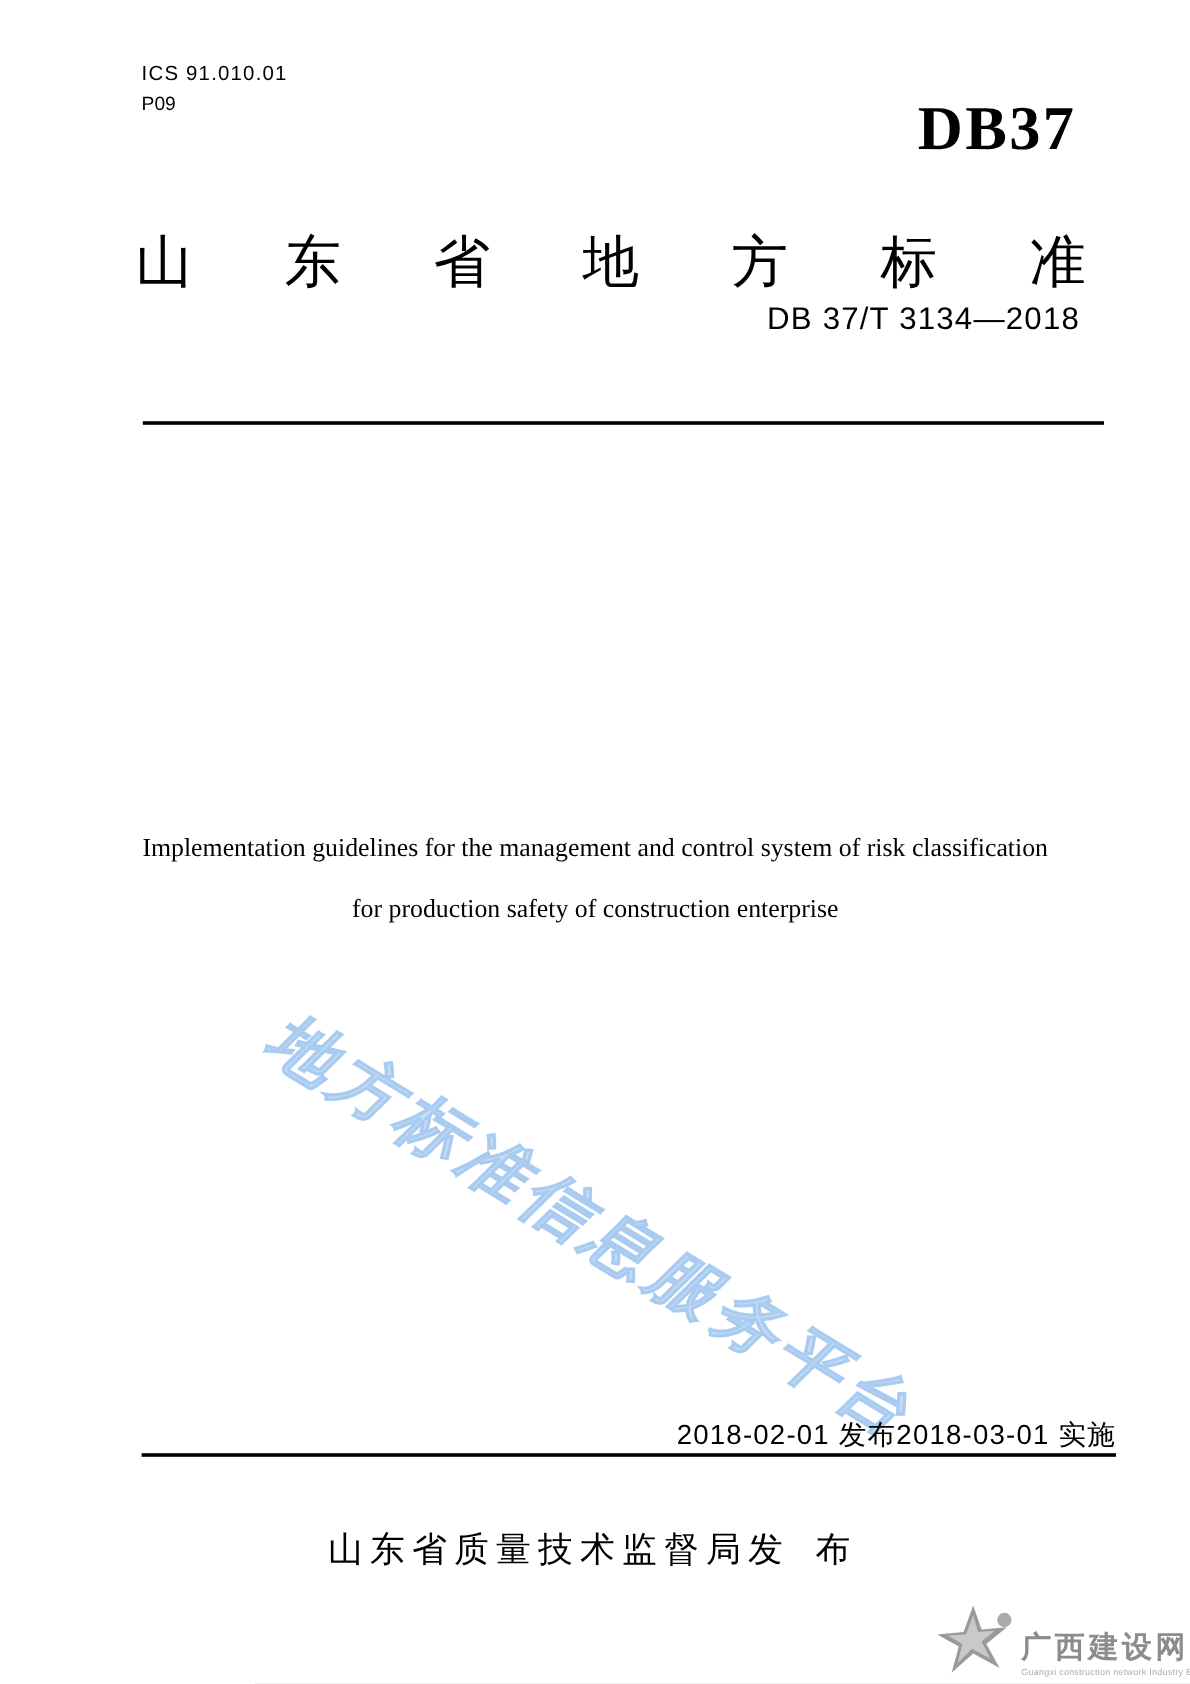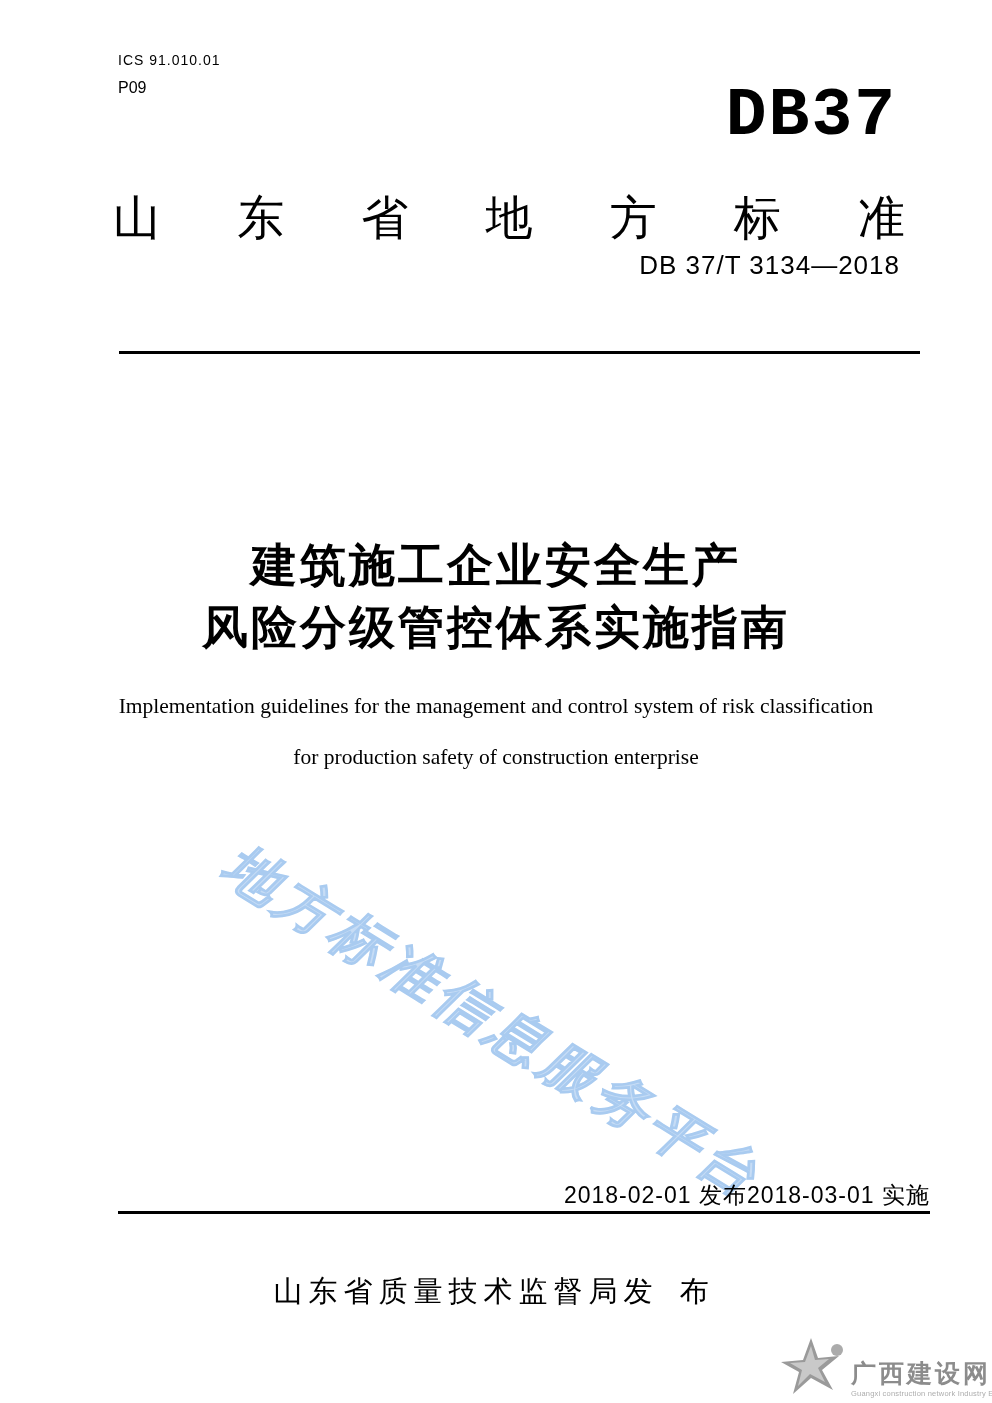"ICS 91.010.01" .ics-code { font-size: 14px -> 17px }
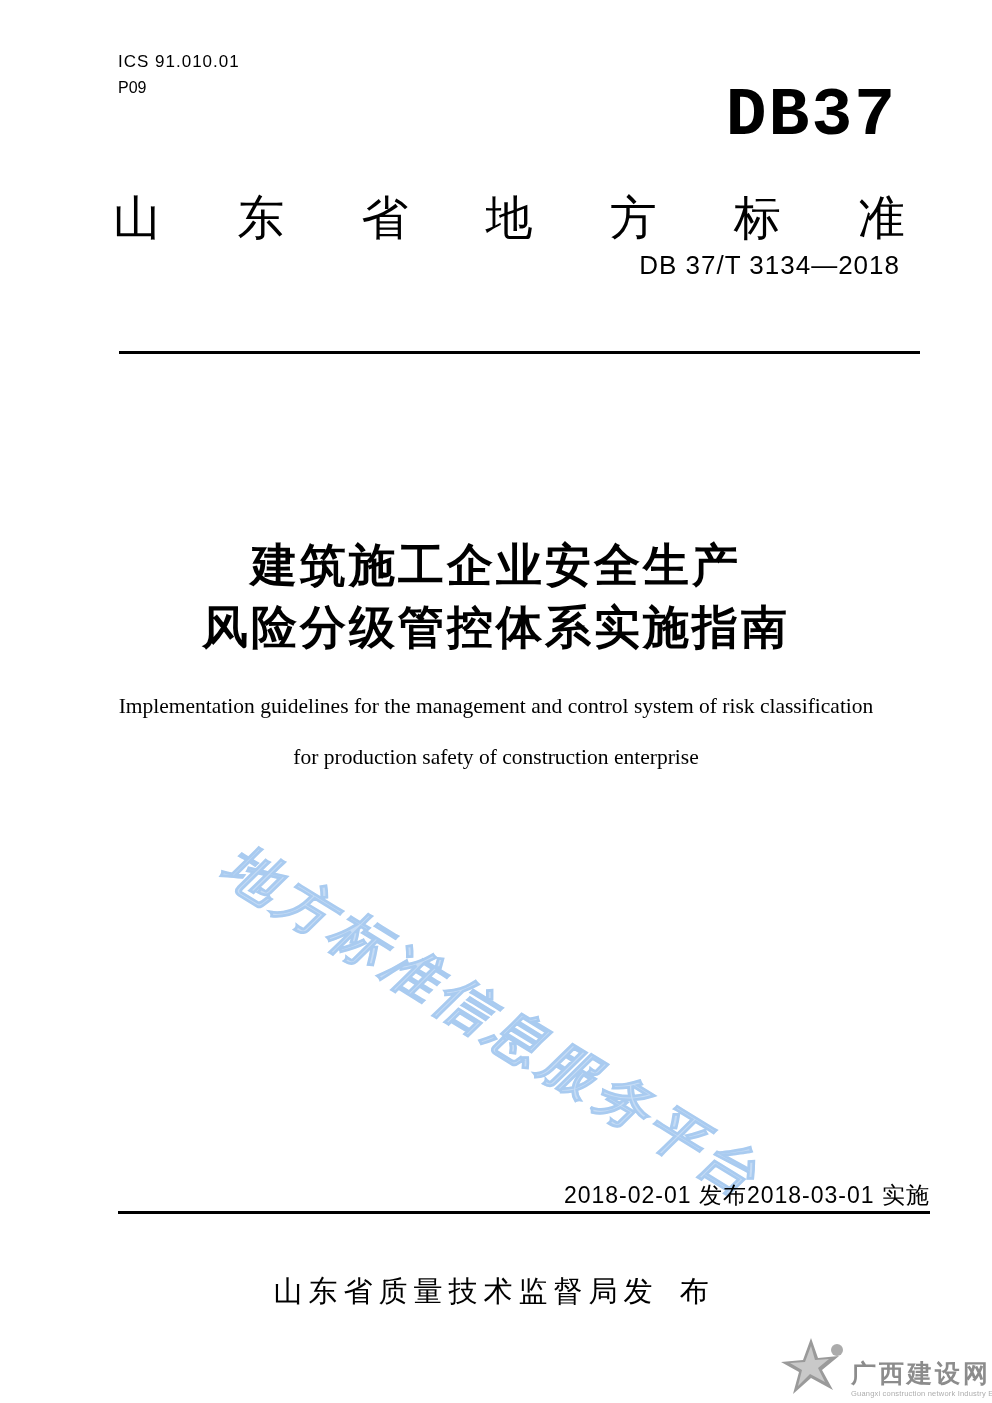"DB37" .db-logo { font-family: Liberation Mono, monospace -> Liberation Serif, serif; font-size: 68px -> 52px }
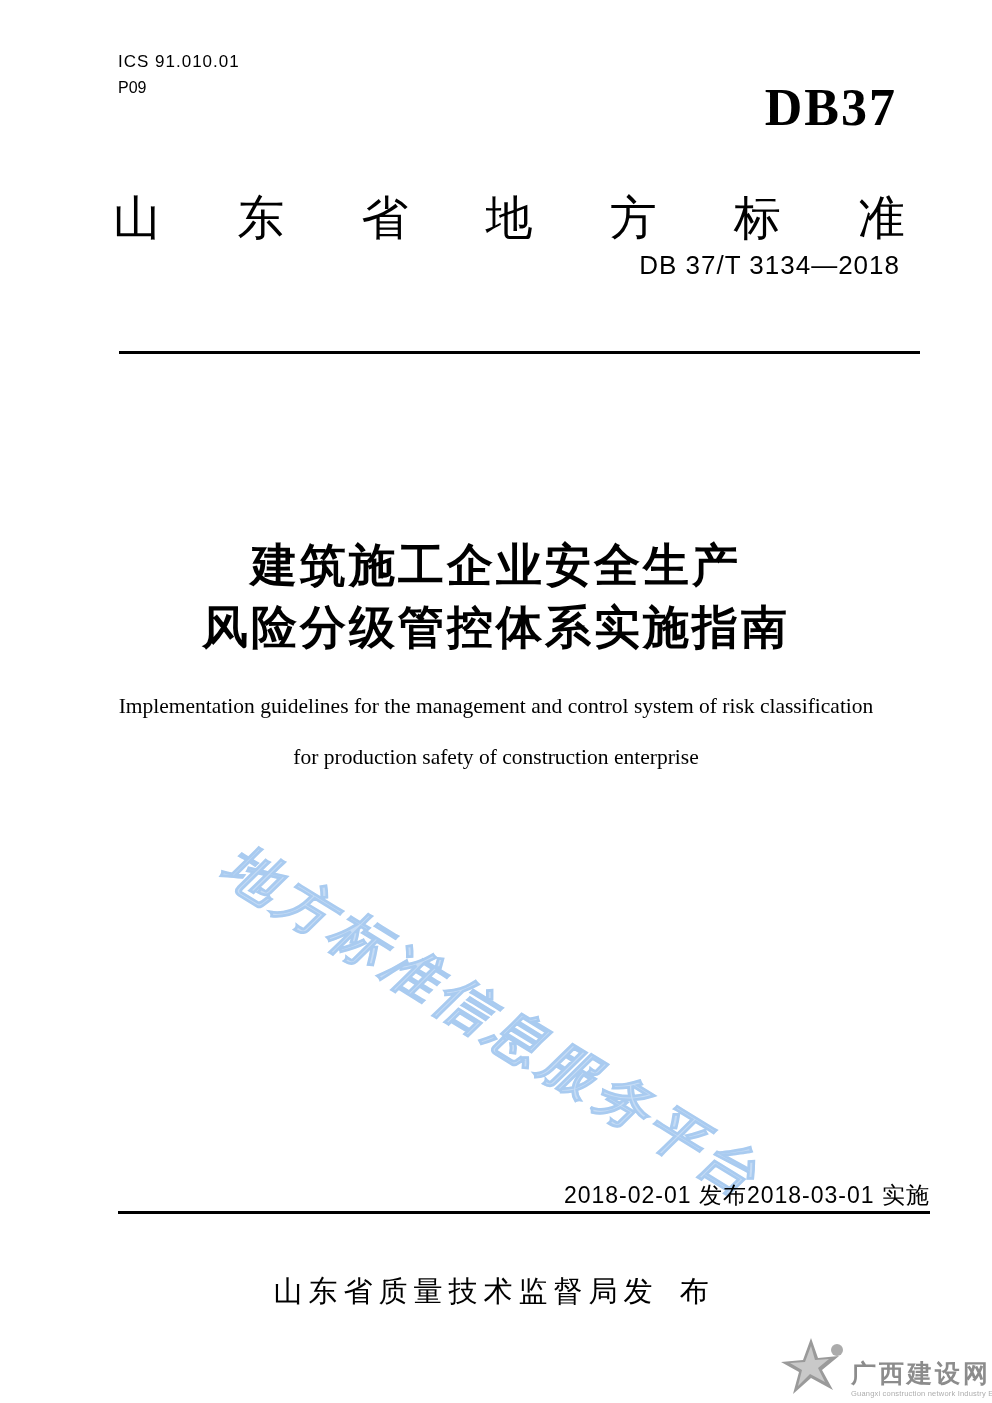"建筑施工企业安全生产" h1.title-zh { html: <h1> <div>建筑施工企业安全生产</div> <div>风险分级管控体系实施指南</div> </h1> -> none }
